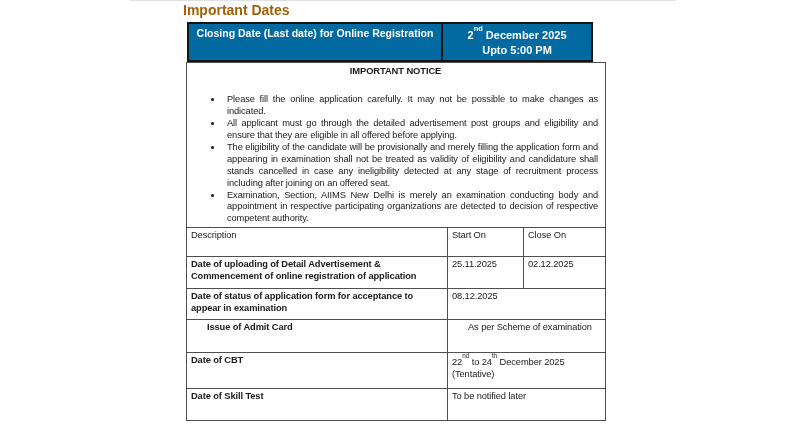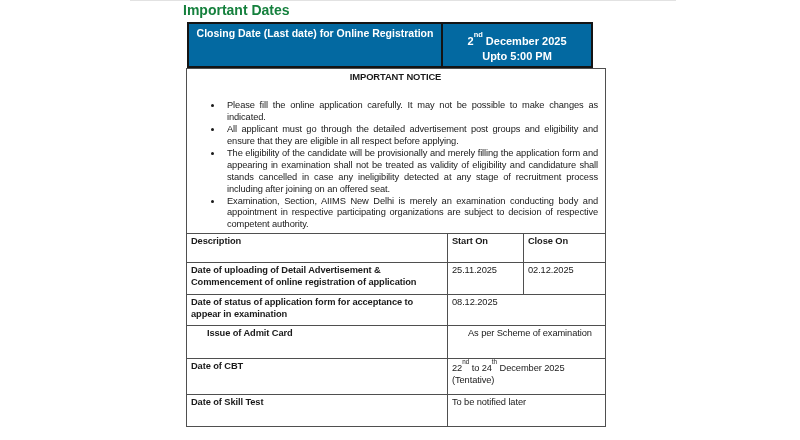"Important Dates" .page-title { color: #15803d -> #a16207 }
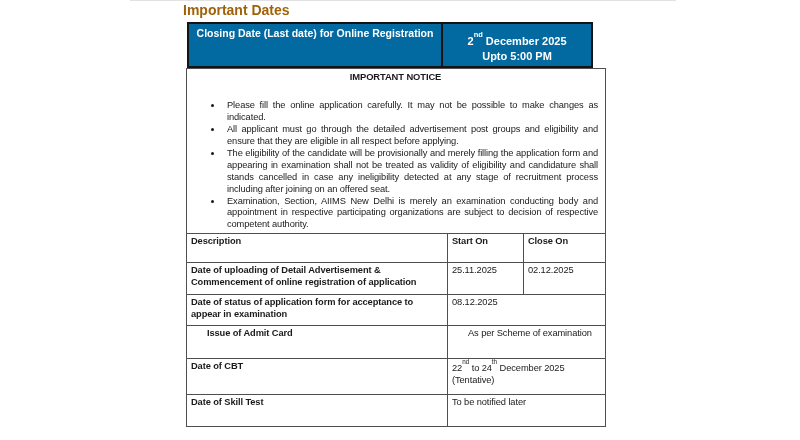"2nd December 2025" .banner-right { padding: 9px 2px 2px 2px -> 3px 2px 2px 2px }
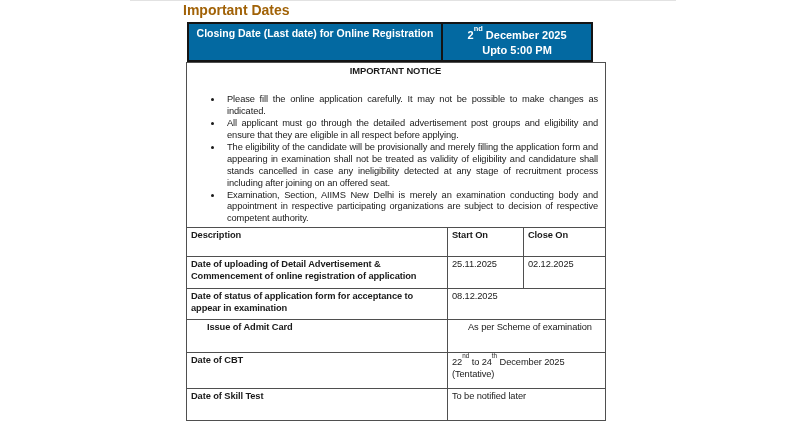"All applicant must go through" li { text: respect -> offered }
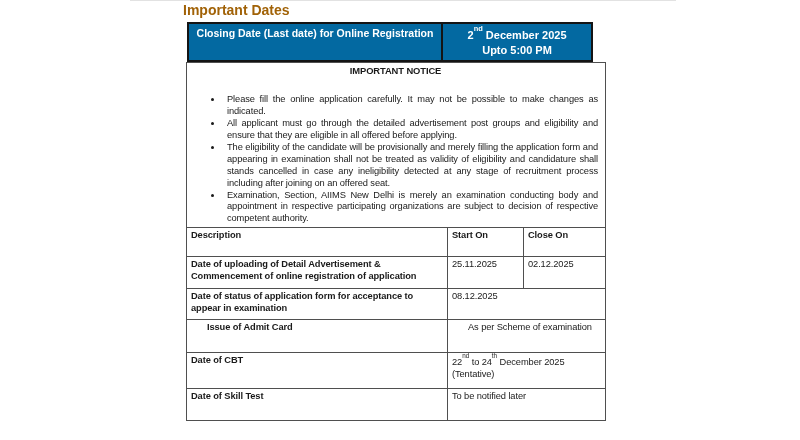"Examination, Section, AIIMS New Delhi" li { text: subject -> detected }
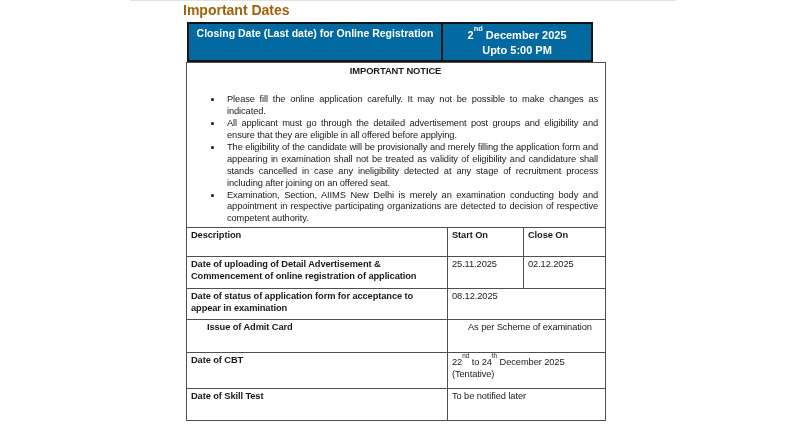"Description" tr.r-head td { font-weight: bold -> normal }
